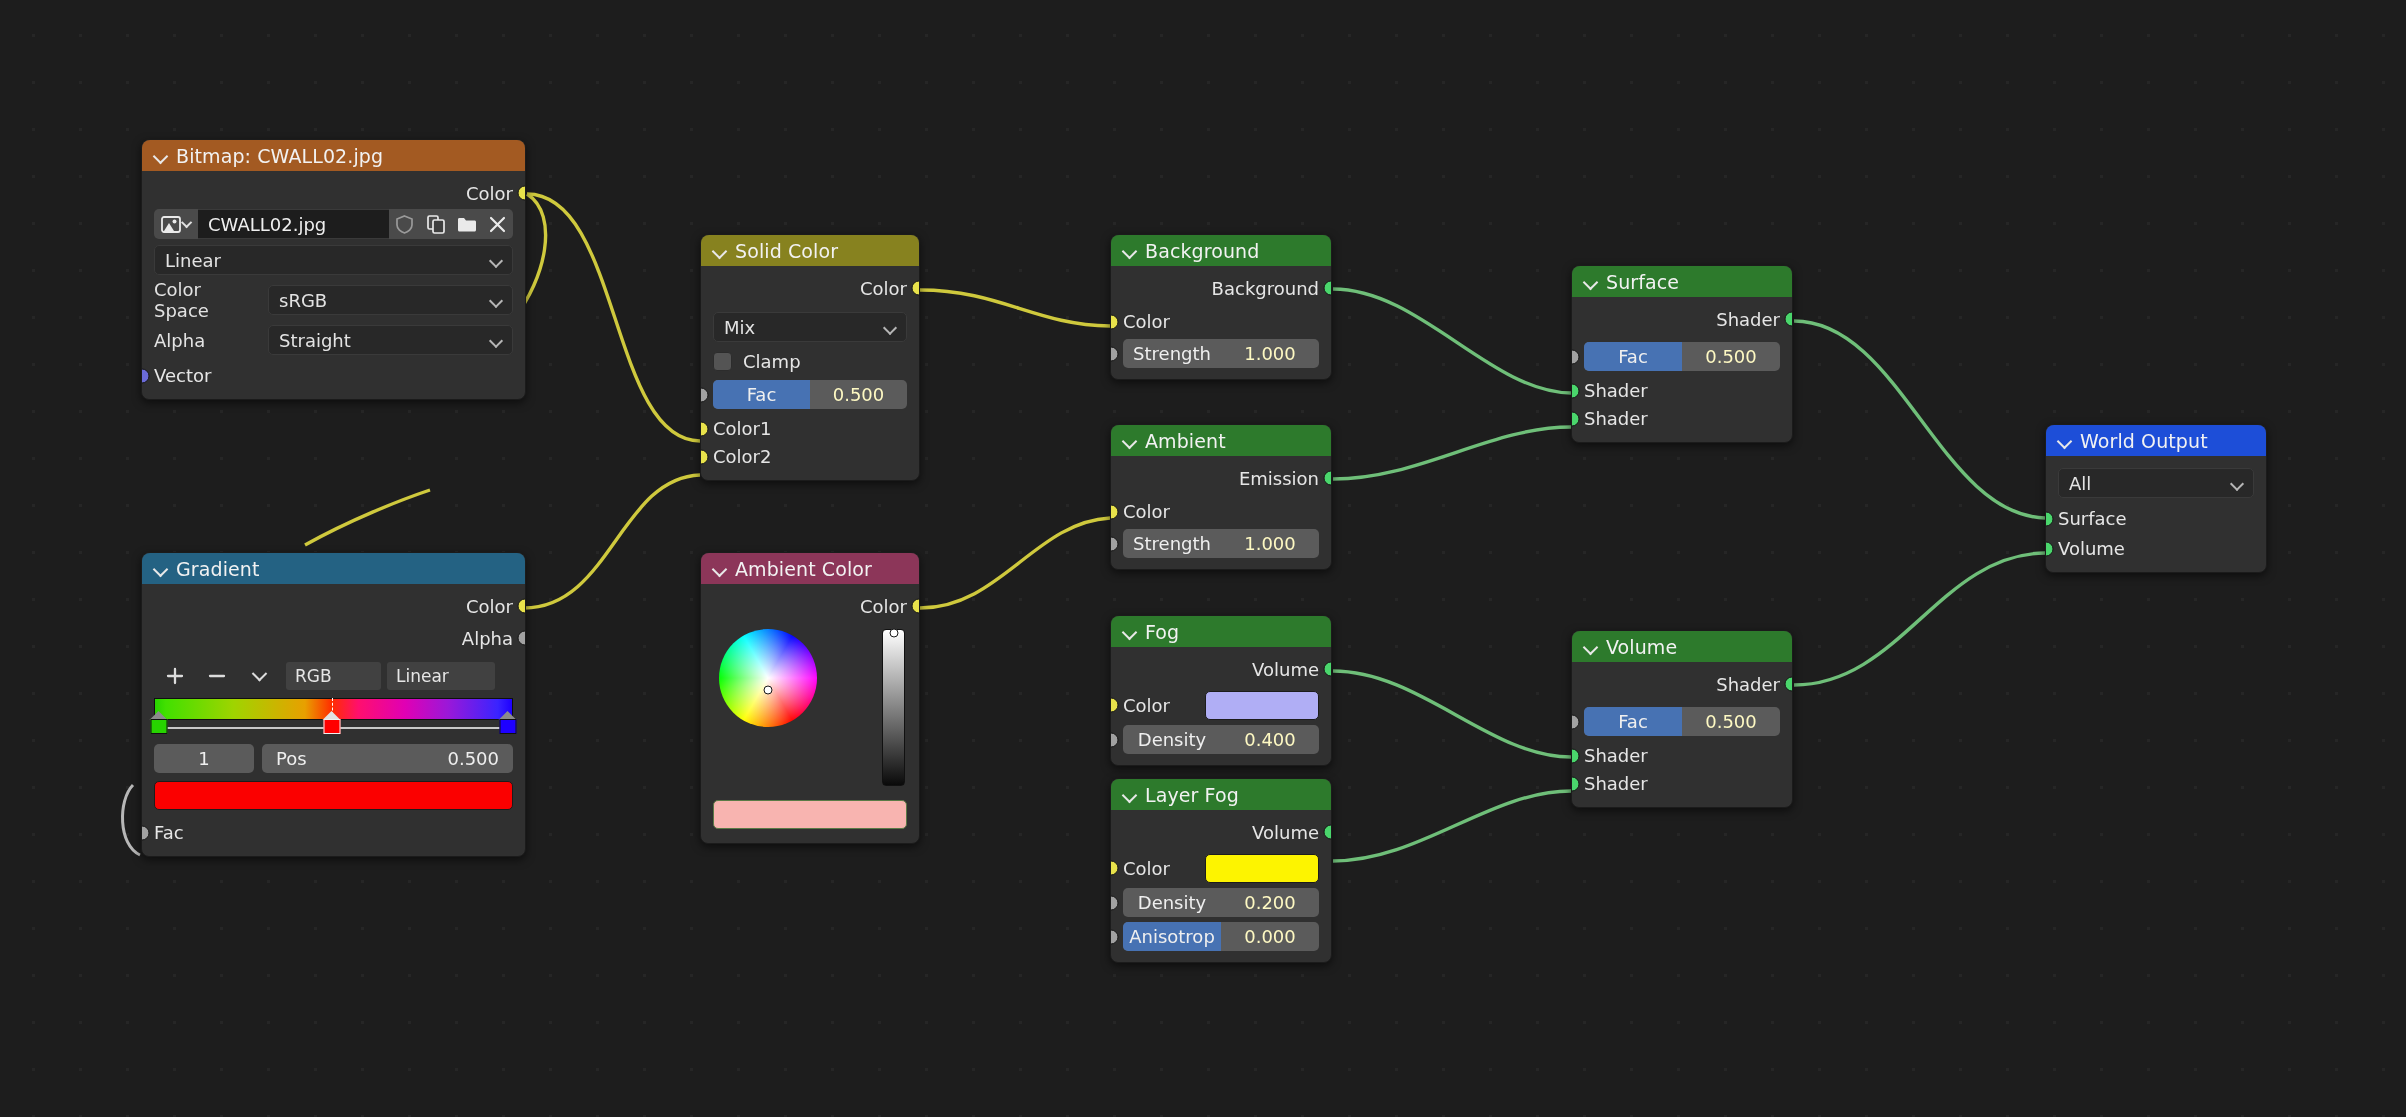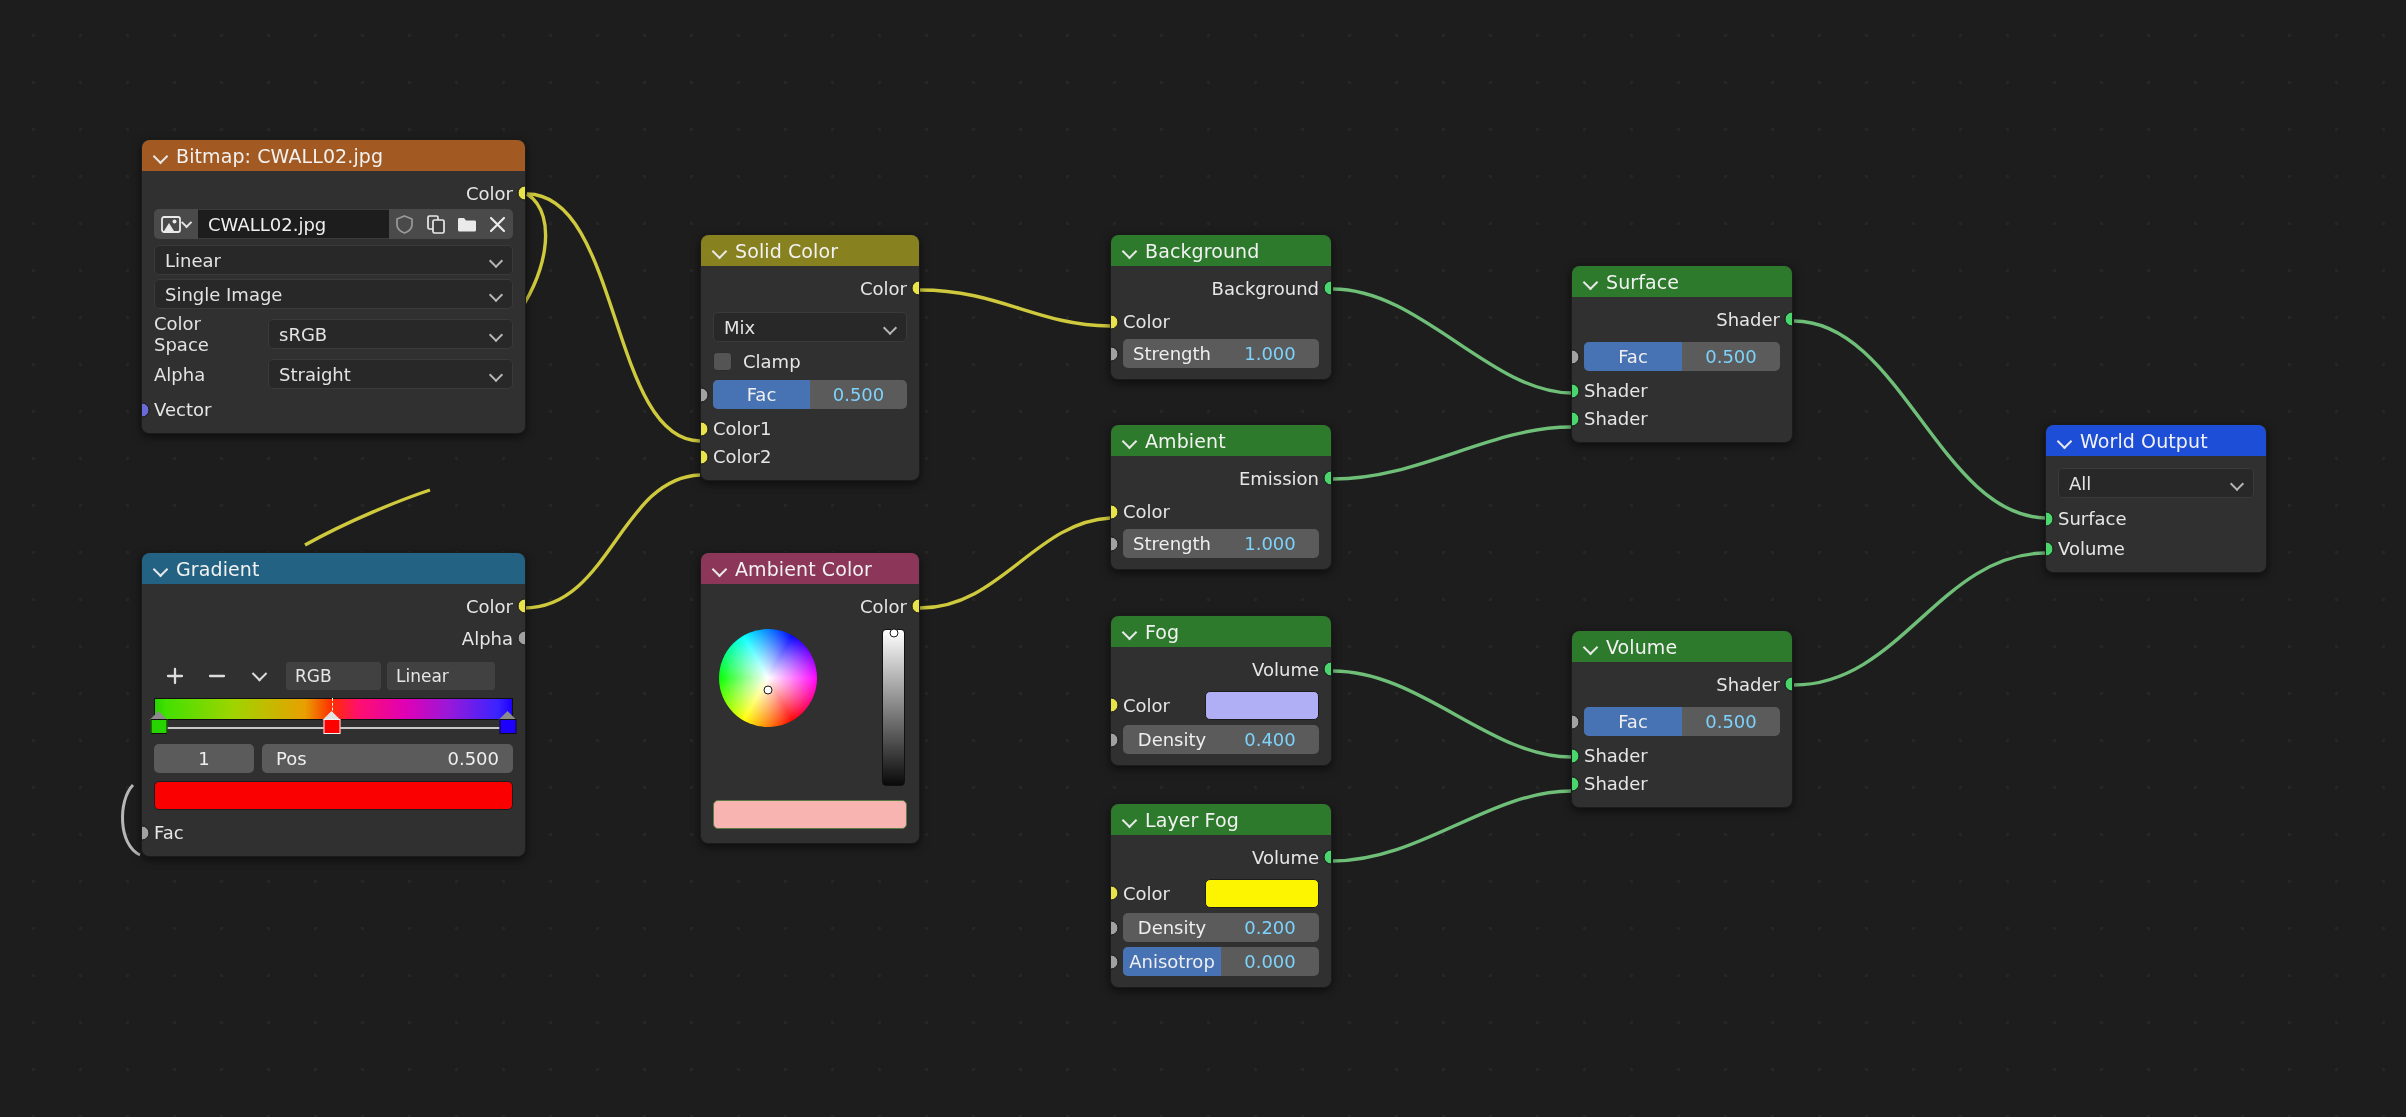"Single Image" div.wrow { html: <div> <div> <span>Single Image</span> <span></span> </div> </div> -> none }
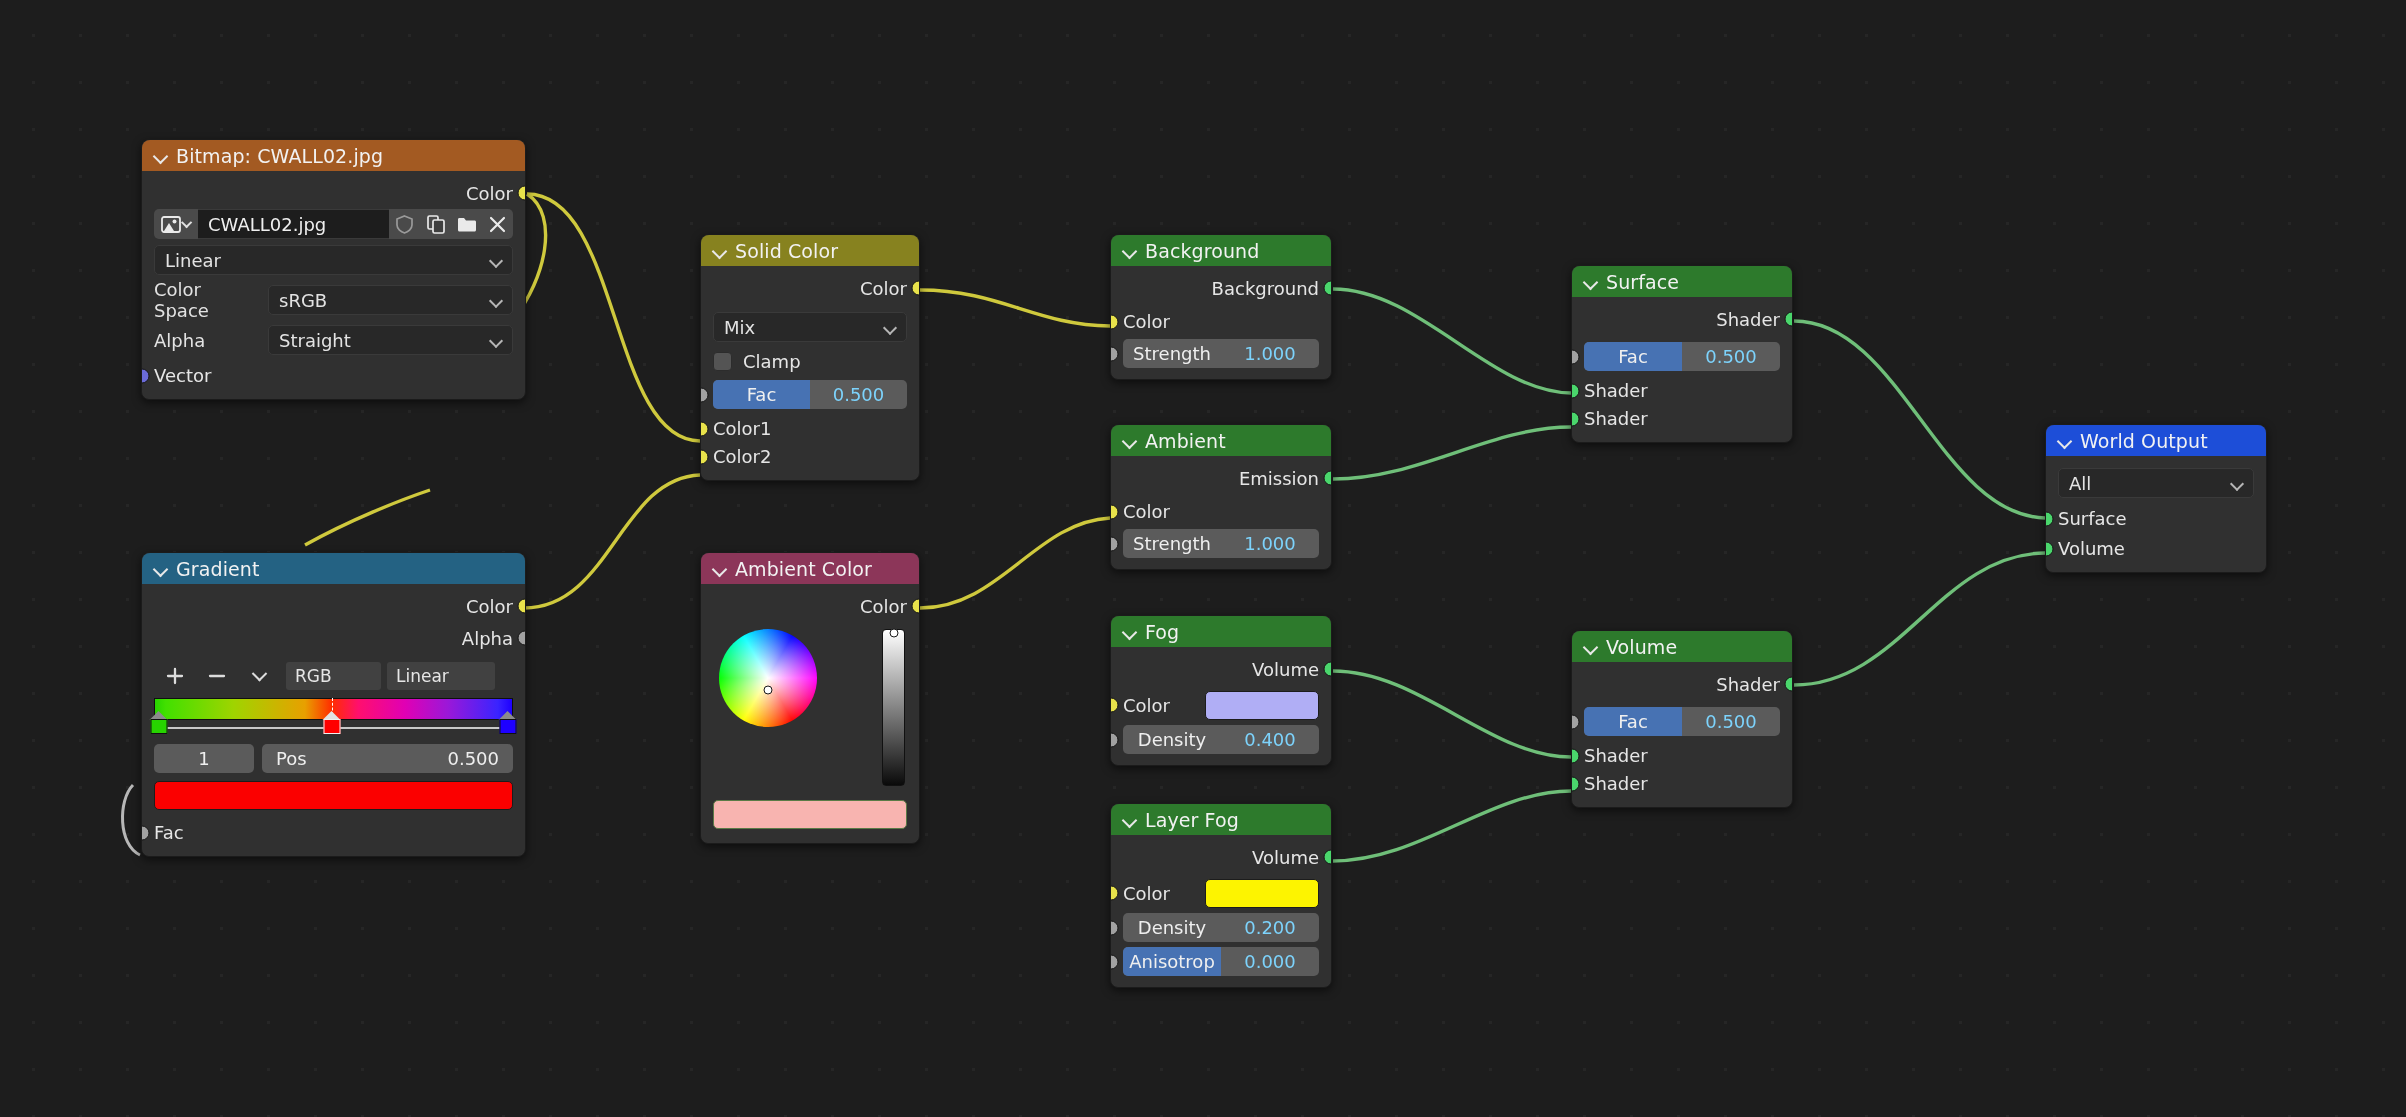"1.000" .slider .vl { color: #7dd3fc -> #fef9c3 }
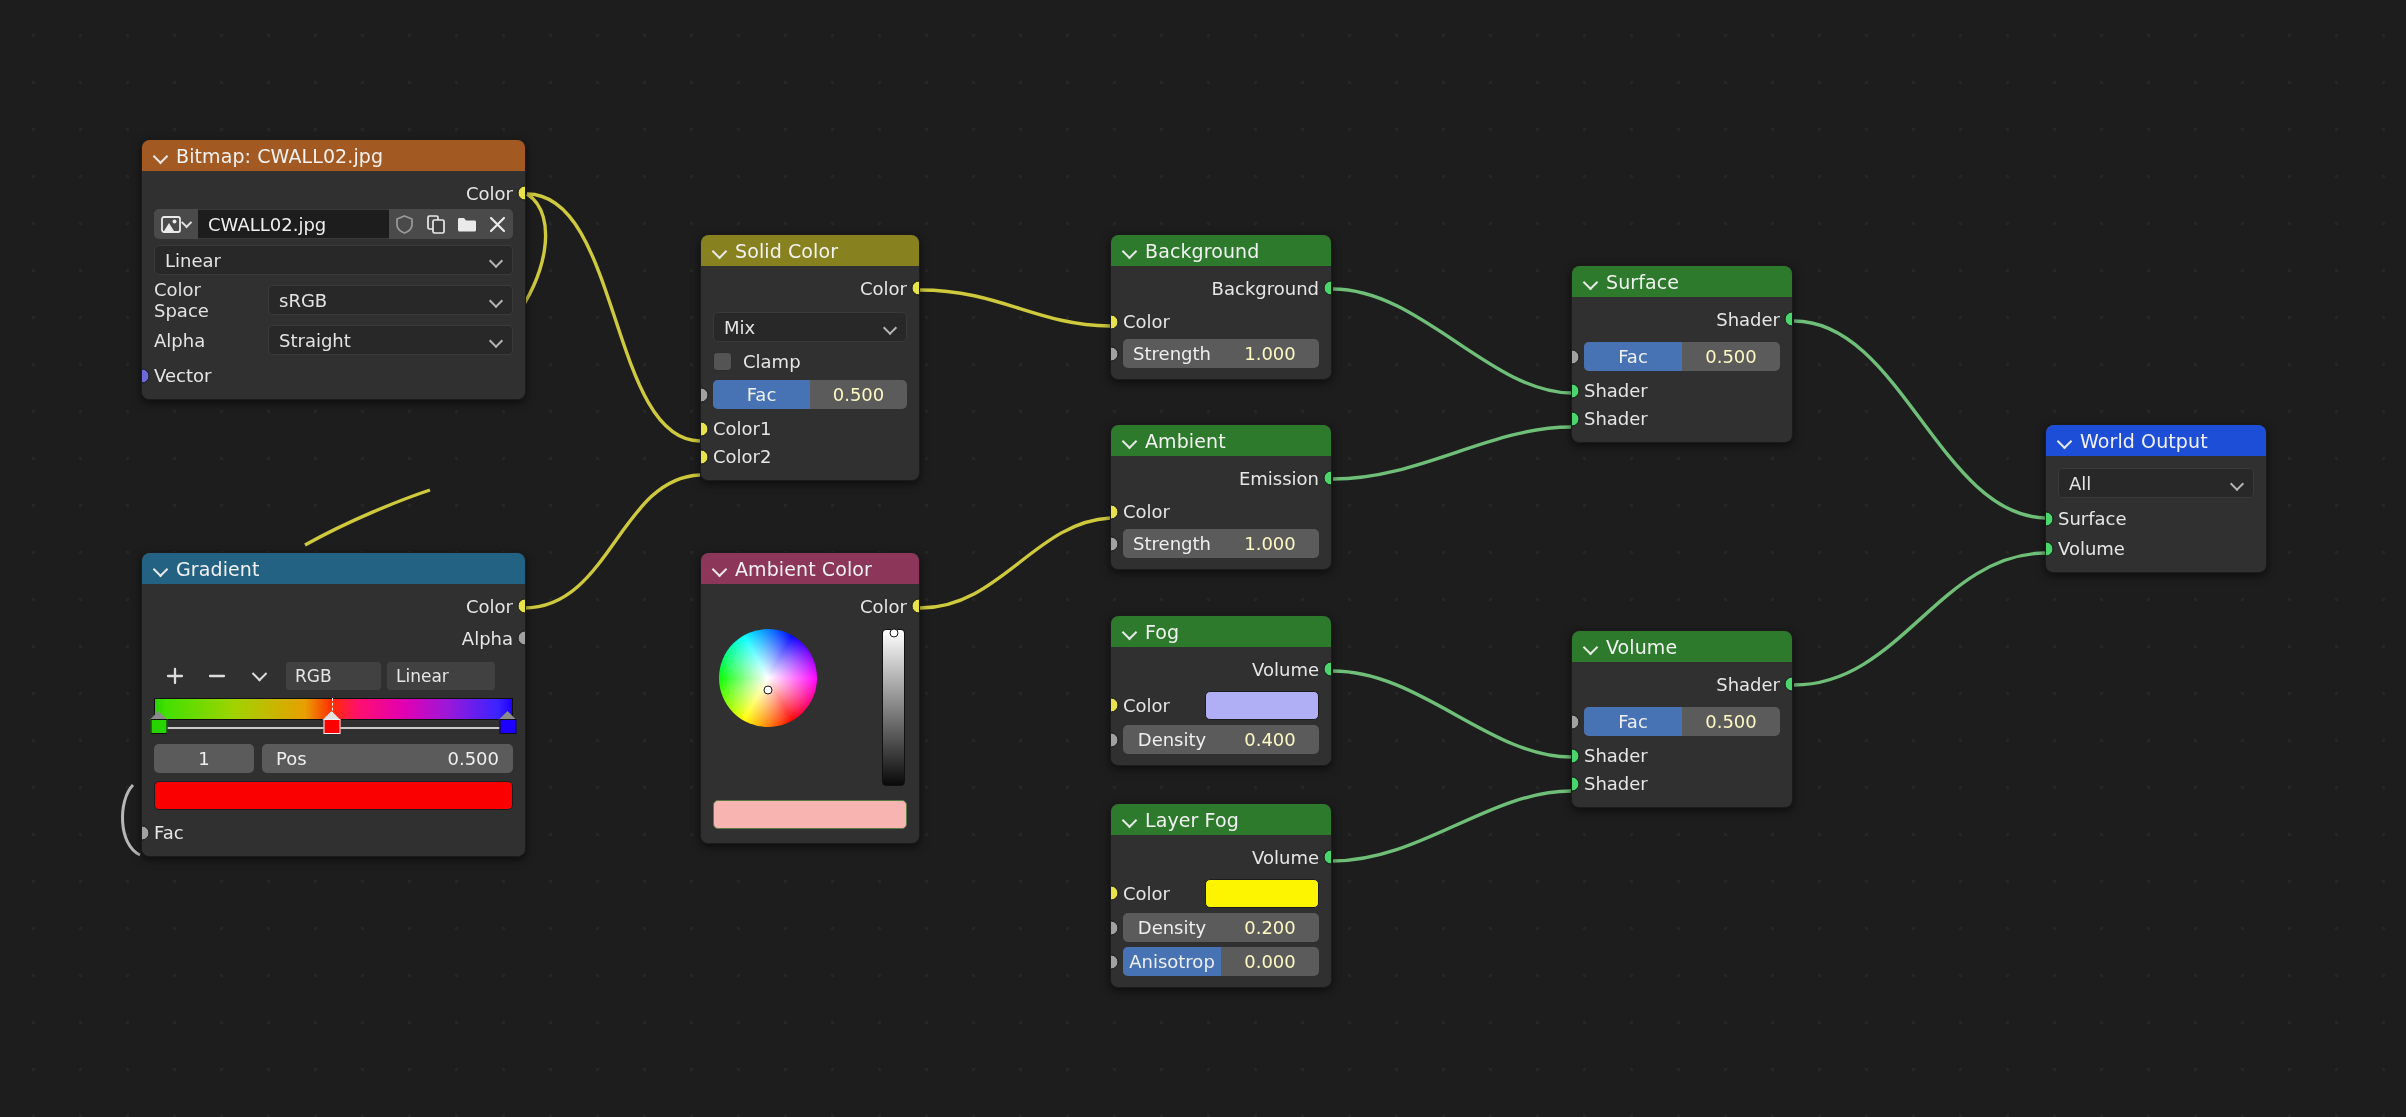"Layer Fog" div.node { top: 803px -> 778px }
